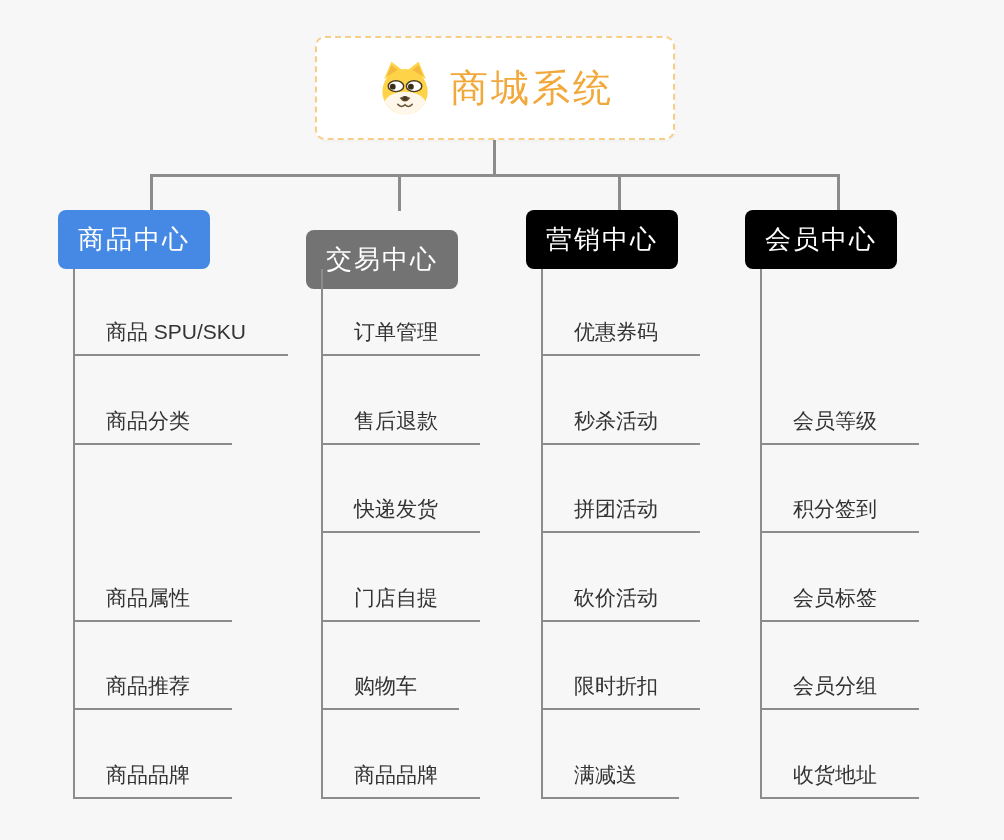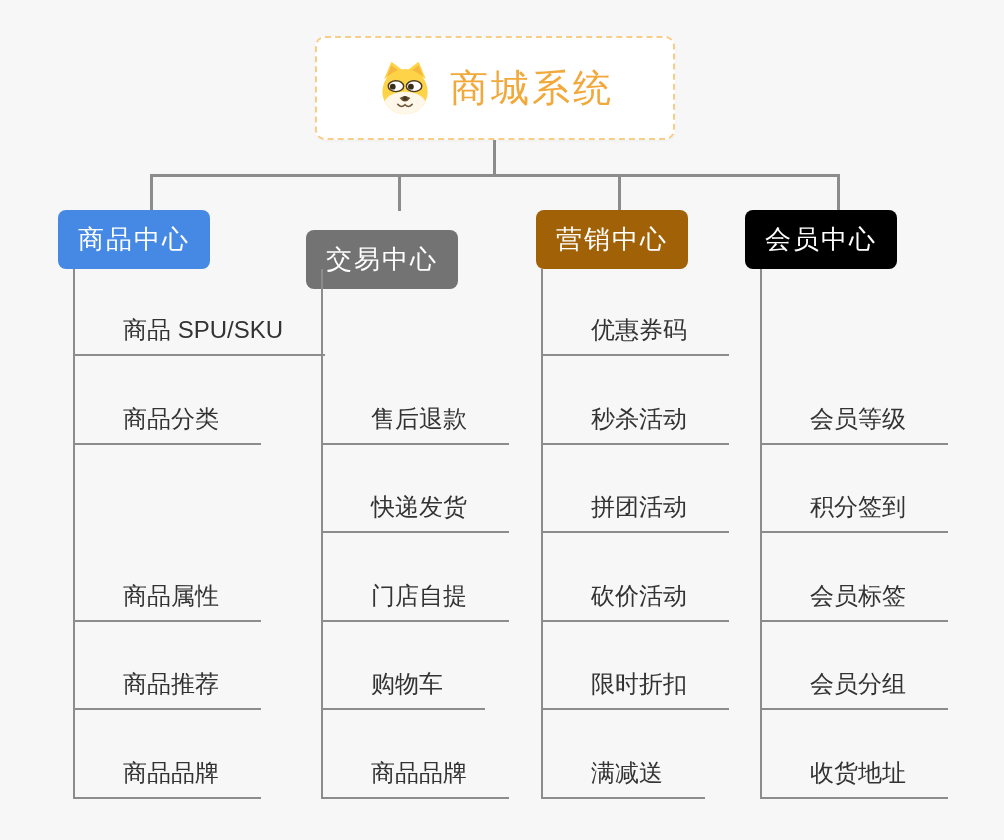"营销中心" div.bbox { background: #a16207 -> #000000; margin-left: 10px -> none }
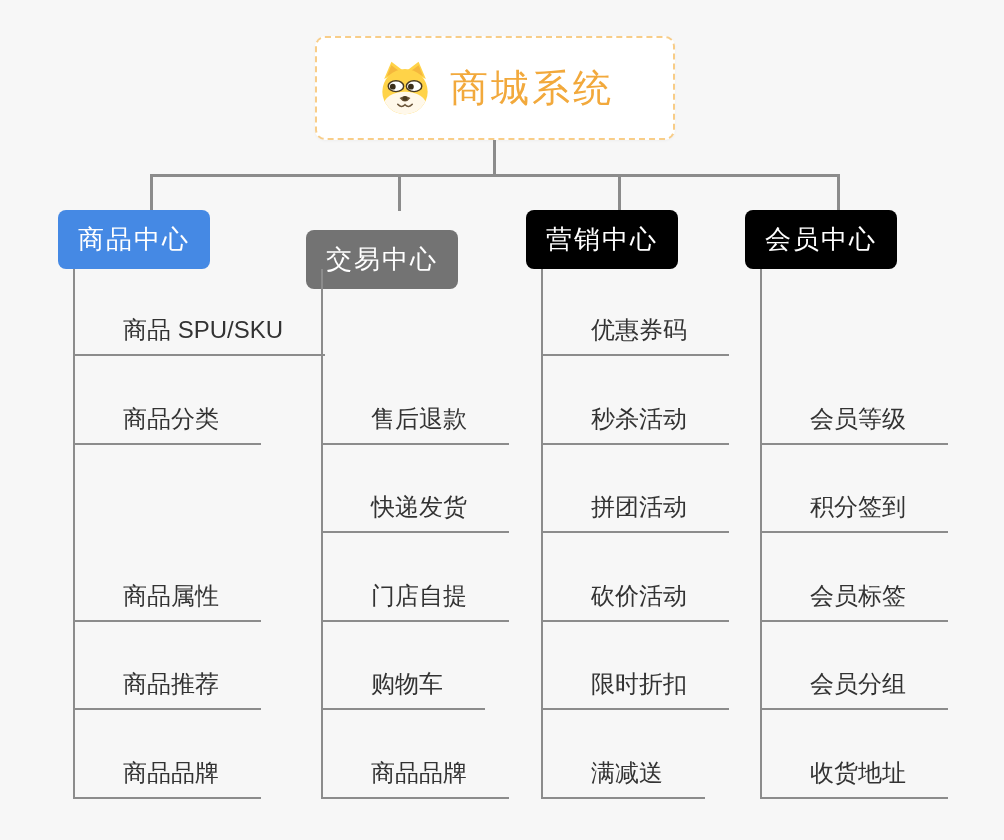"商品 SPU/SKU" .leaf { font-size: 24px -> 21px; padding: 0 42px 8px 50px -> 0 42px 8px 33px }
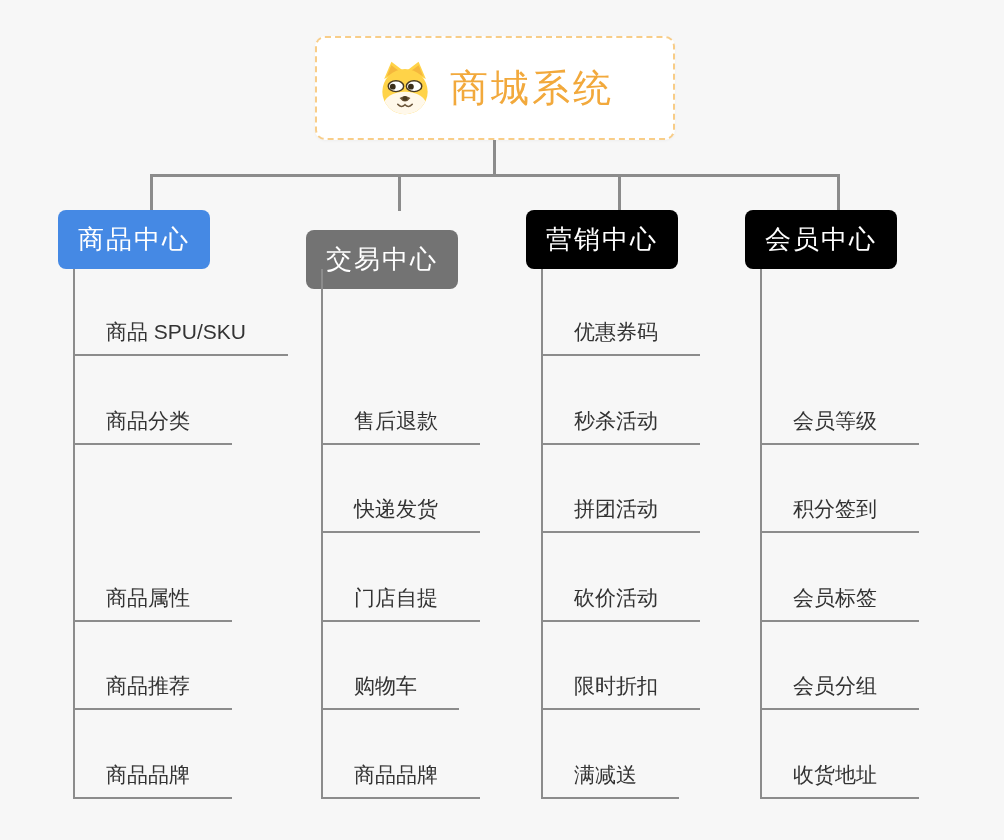"订单管理" div.leaf { html: none -> <div>订单管理</div> }
